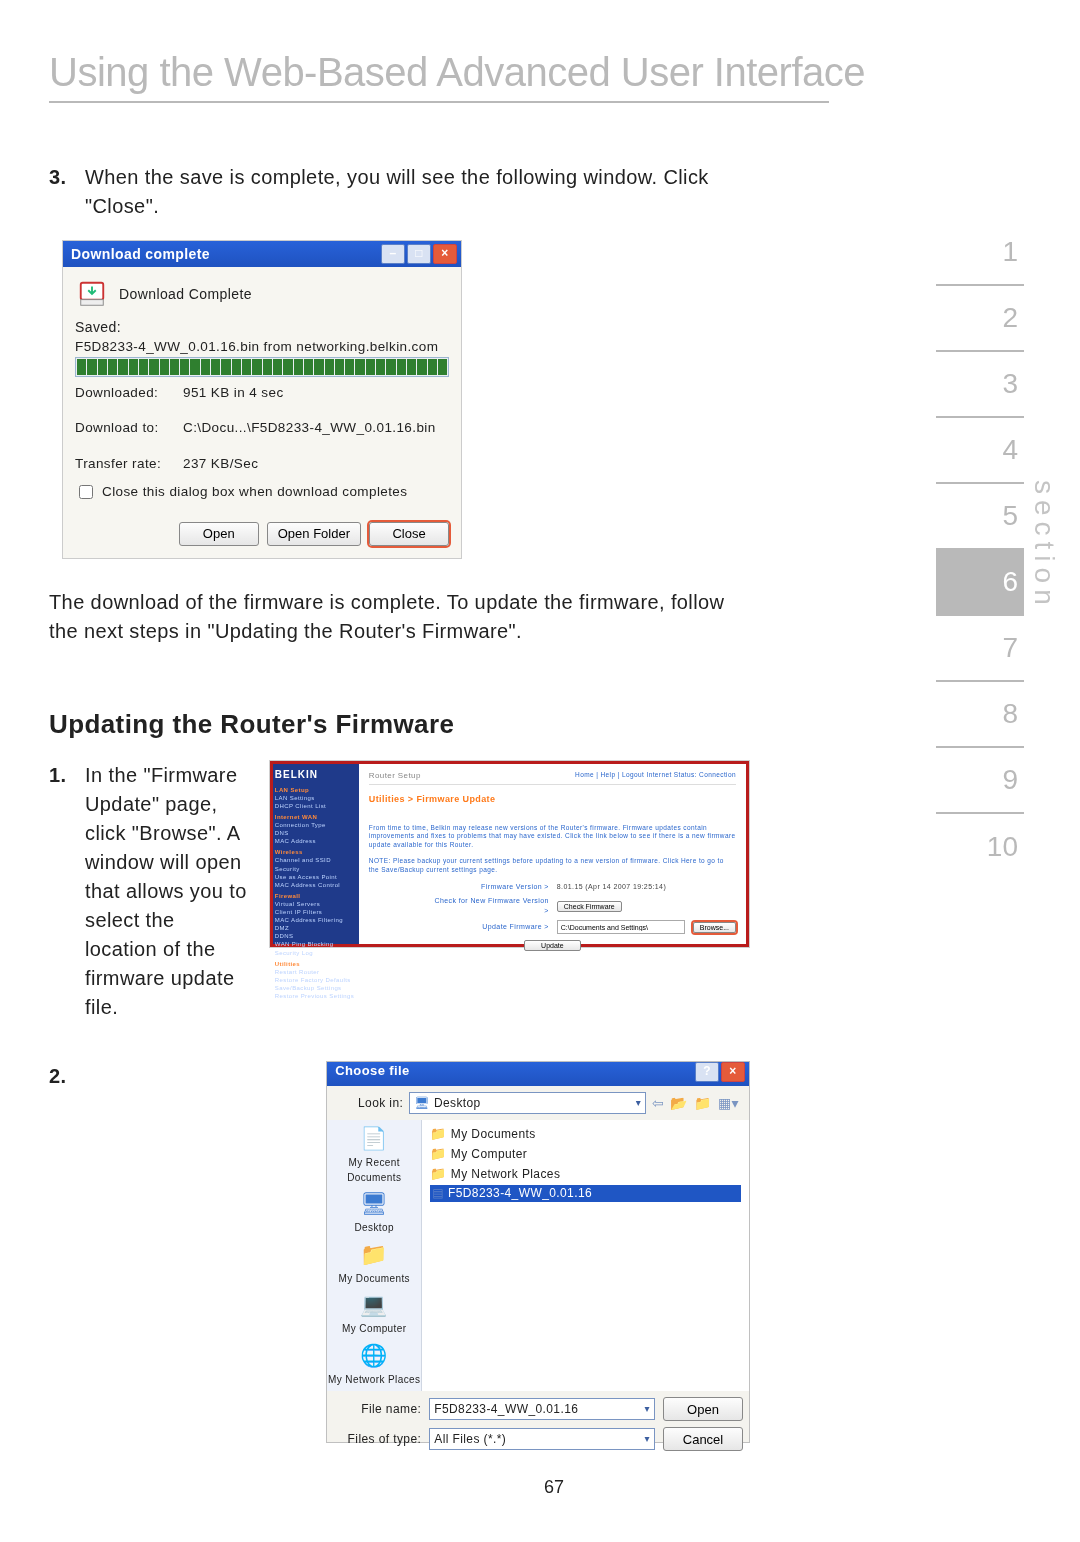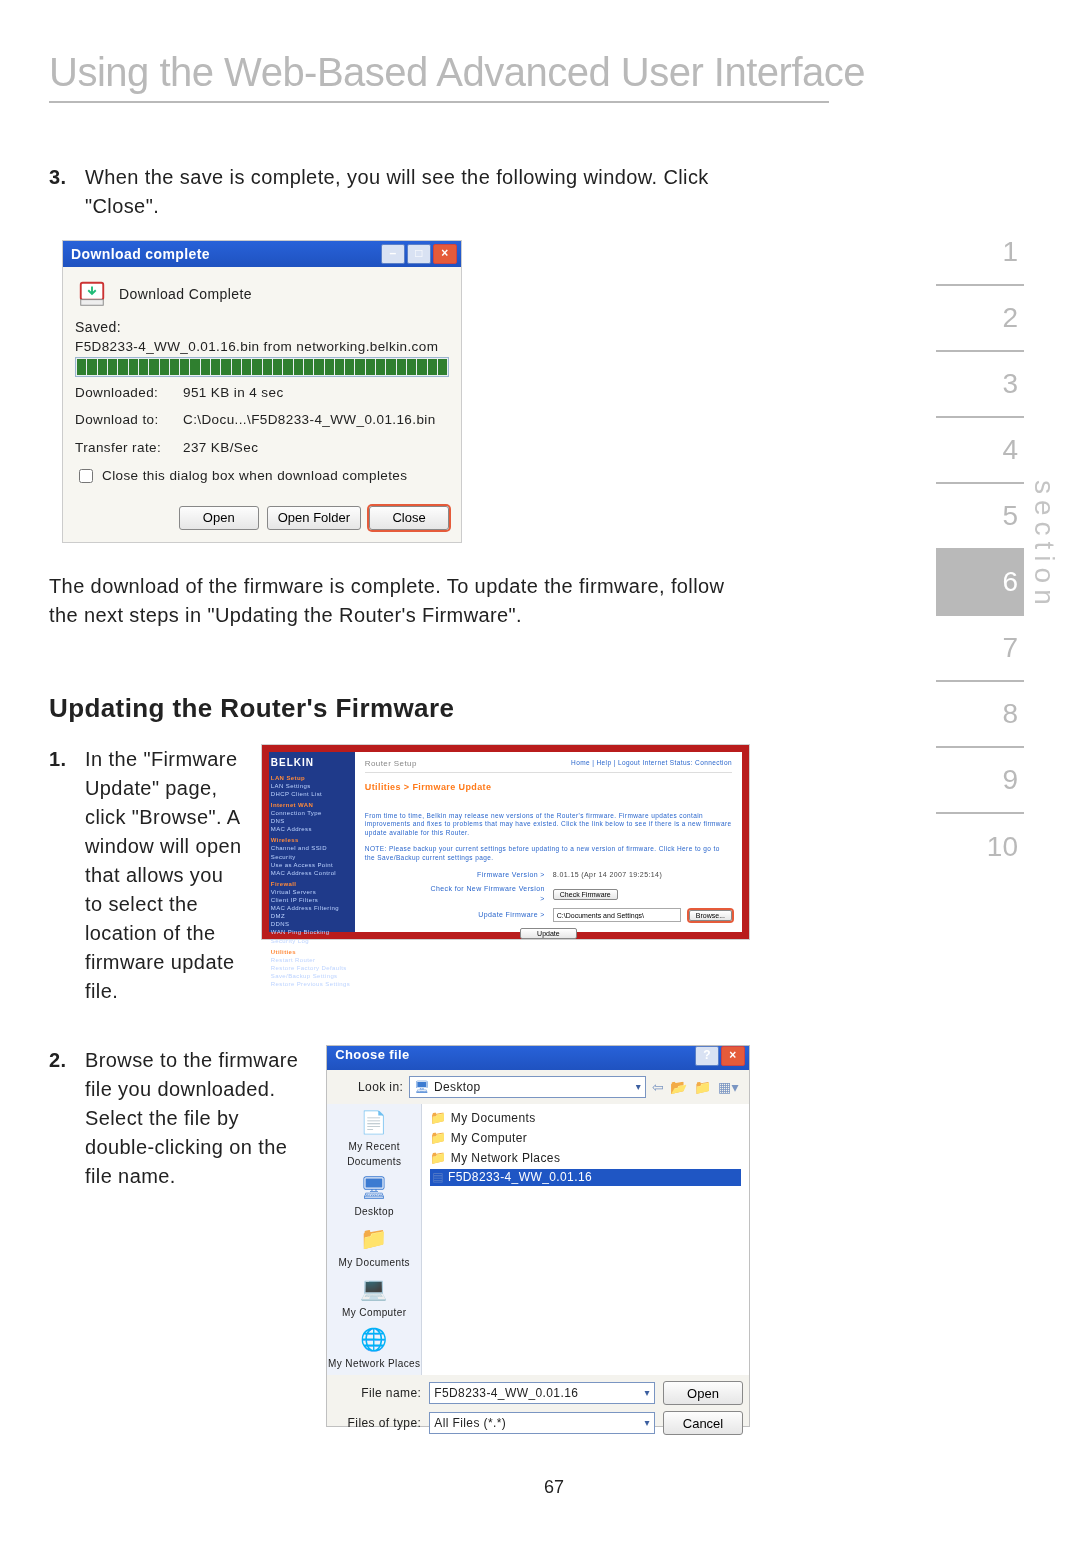"Downloaded:" .dlg-grid { row-gap: 8px -> 16px }
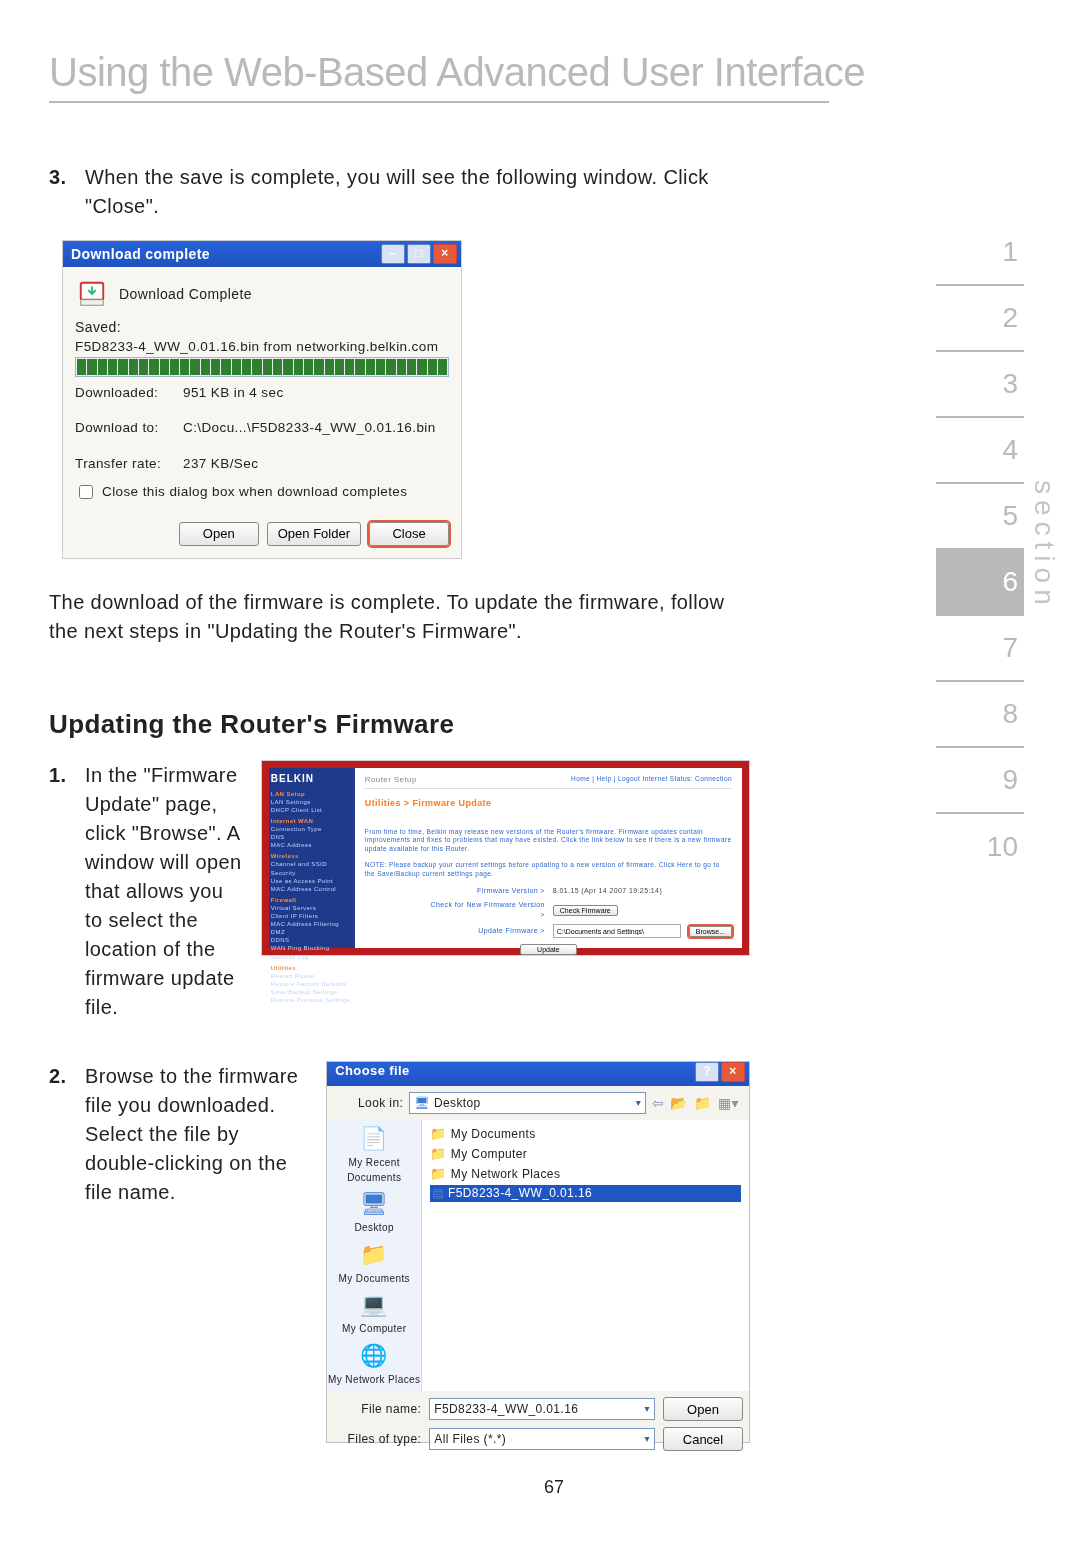"BELKIN" .screenshot { border: 7px solid #b91c1c -> 3px solid #b91c1c }
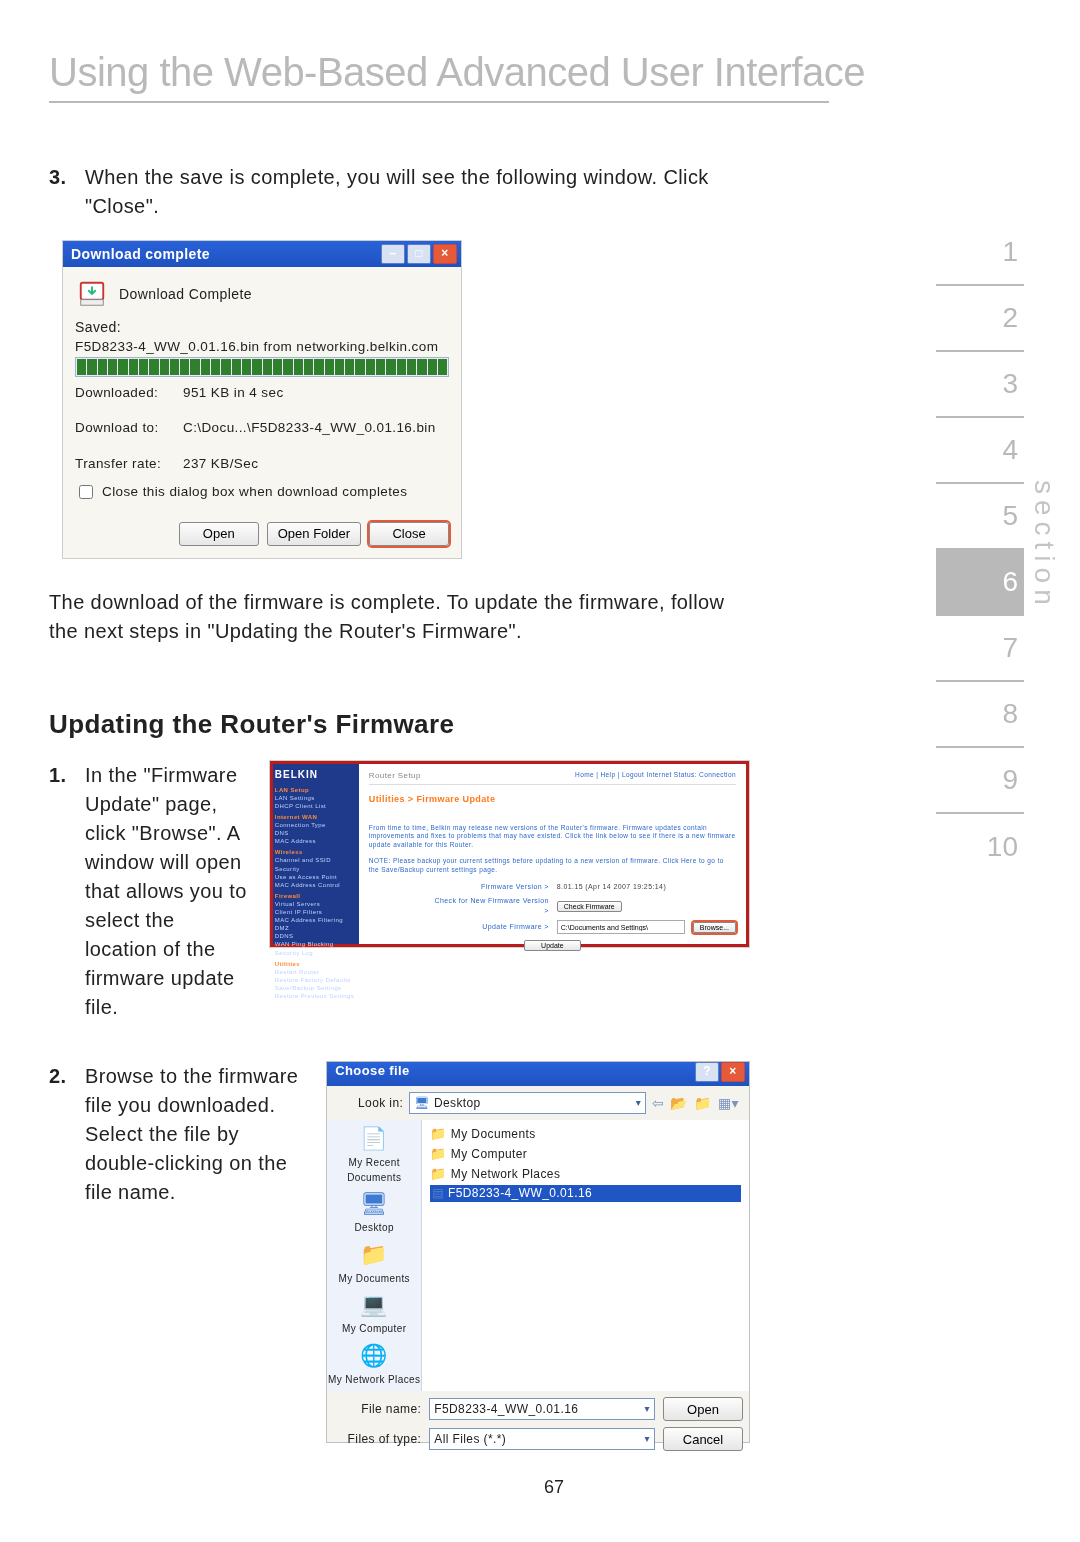"Browse to the firmware file" div.txt { html: <div>Browse to the firmware file you downloaded. Select the file by double-clicking on the file name.</div> -> none }
